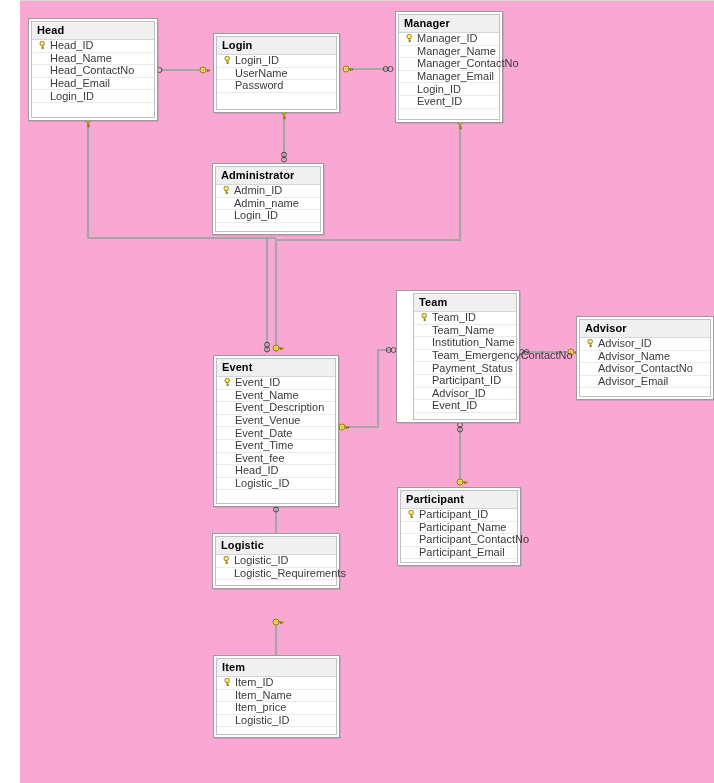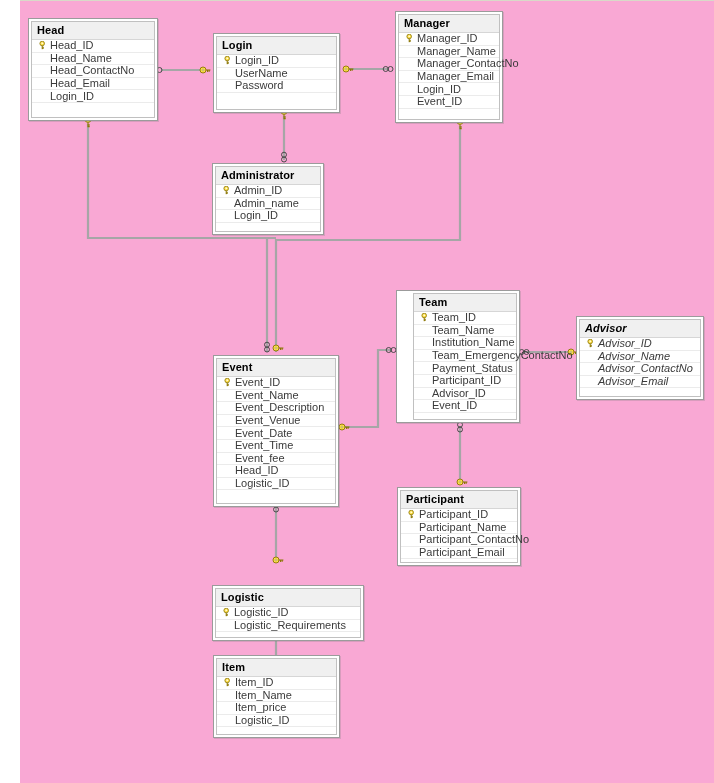"Advisor" div.table-box { font-style: italic -> none; width: 128px -> 138px }
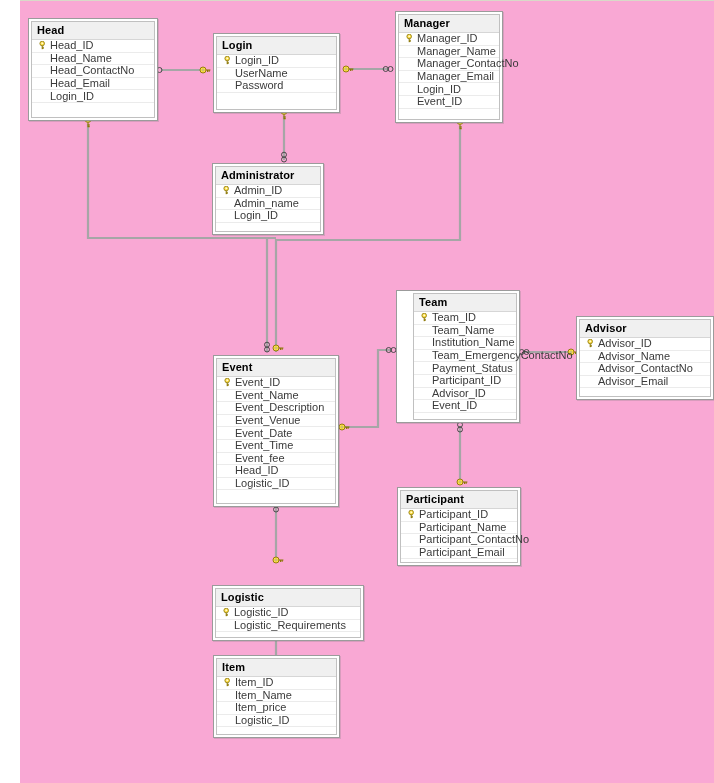"Logistic" div.table-box { top: 585px -> 533px; width: 152px -> 128px }
